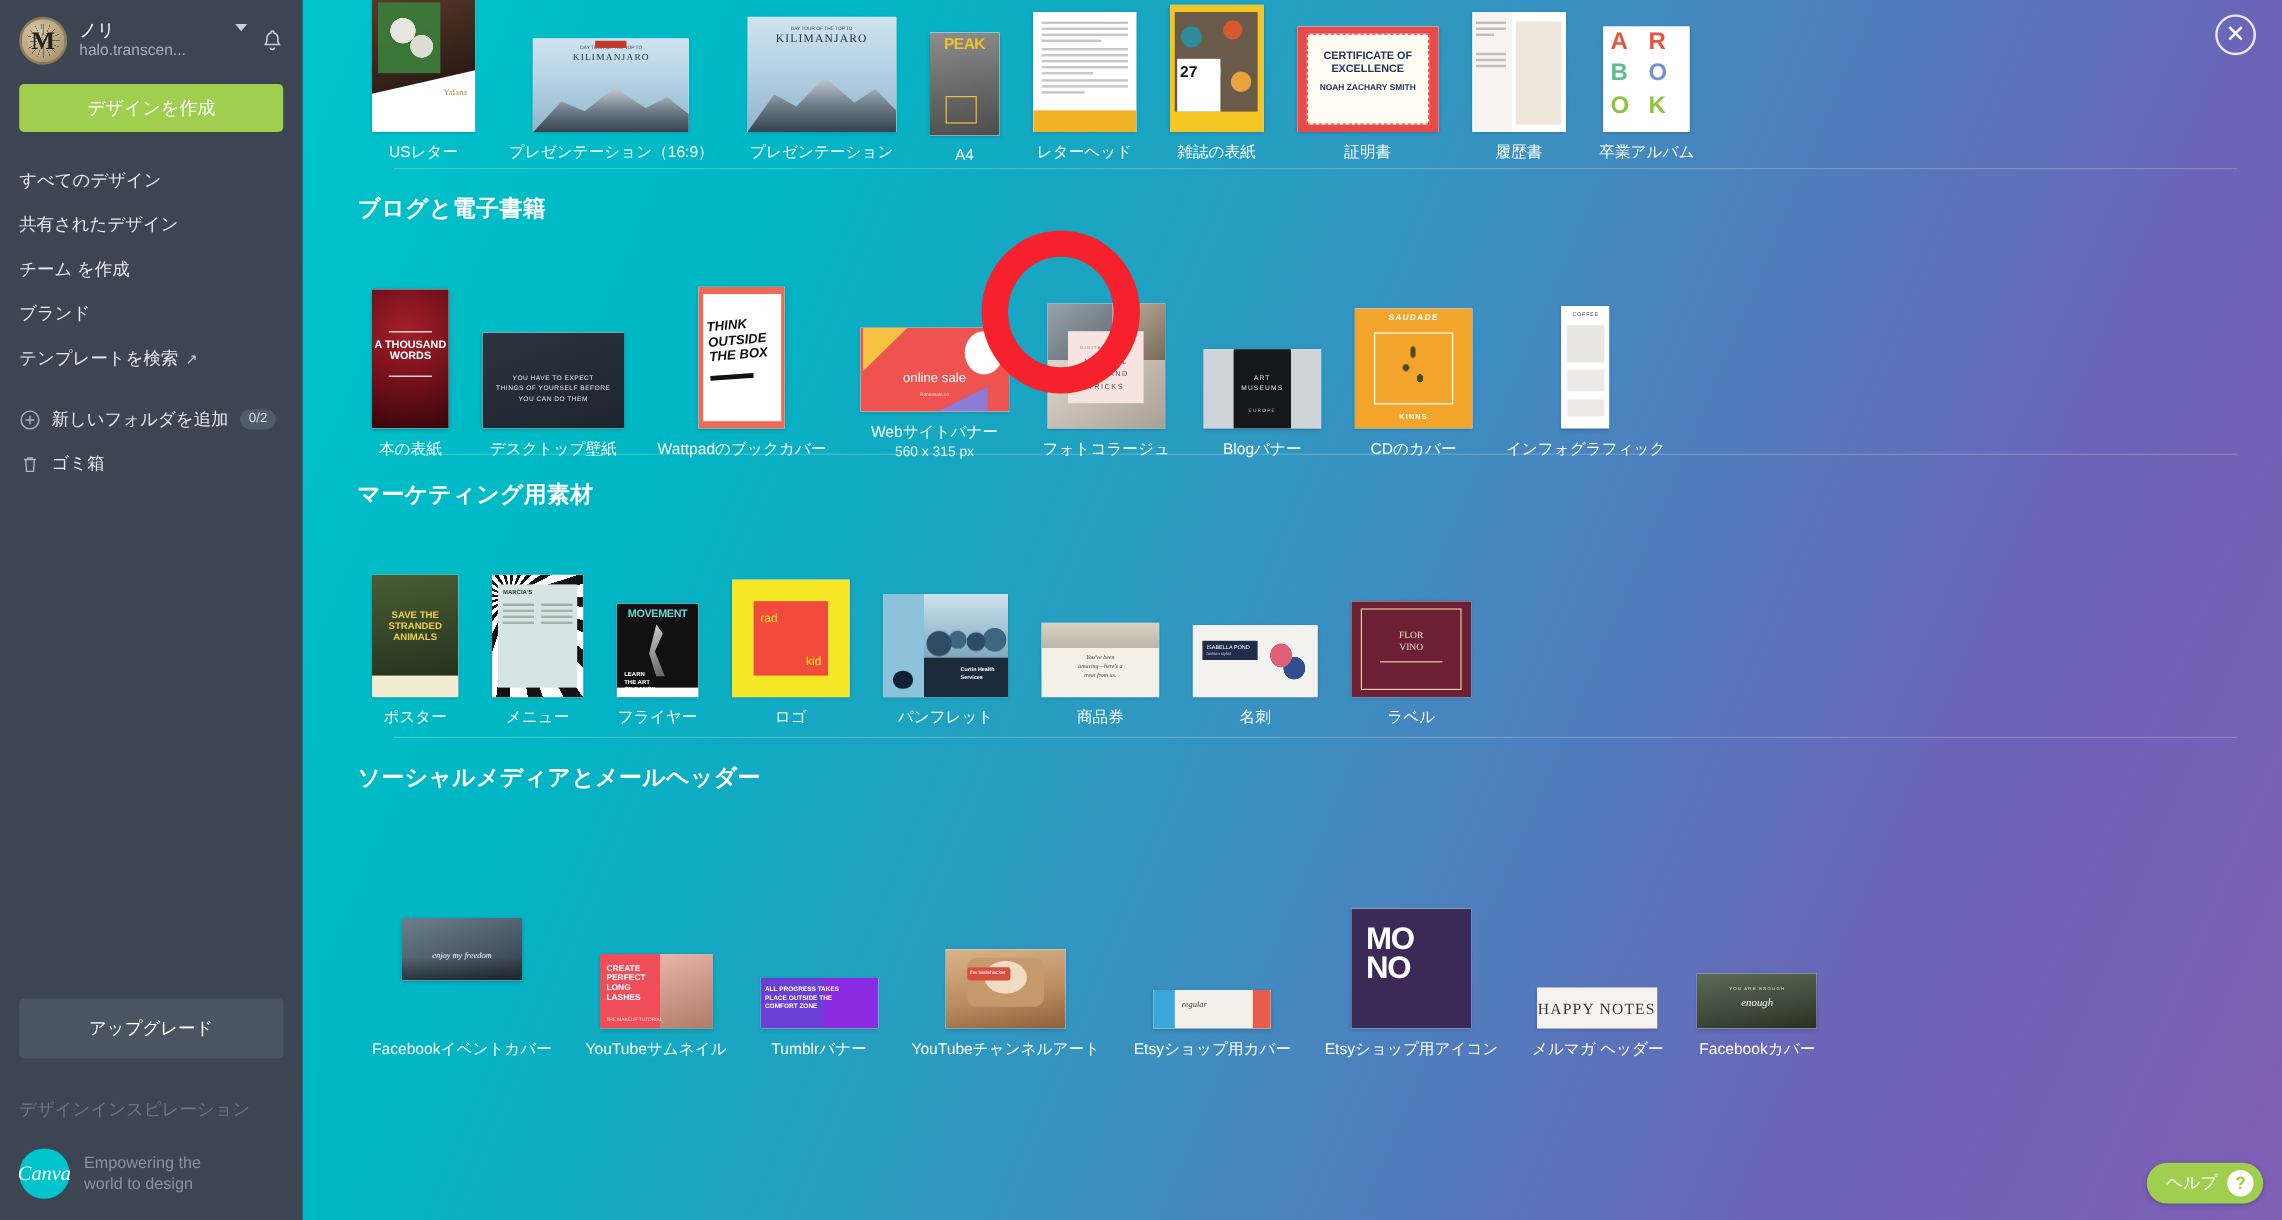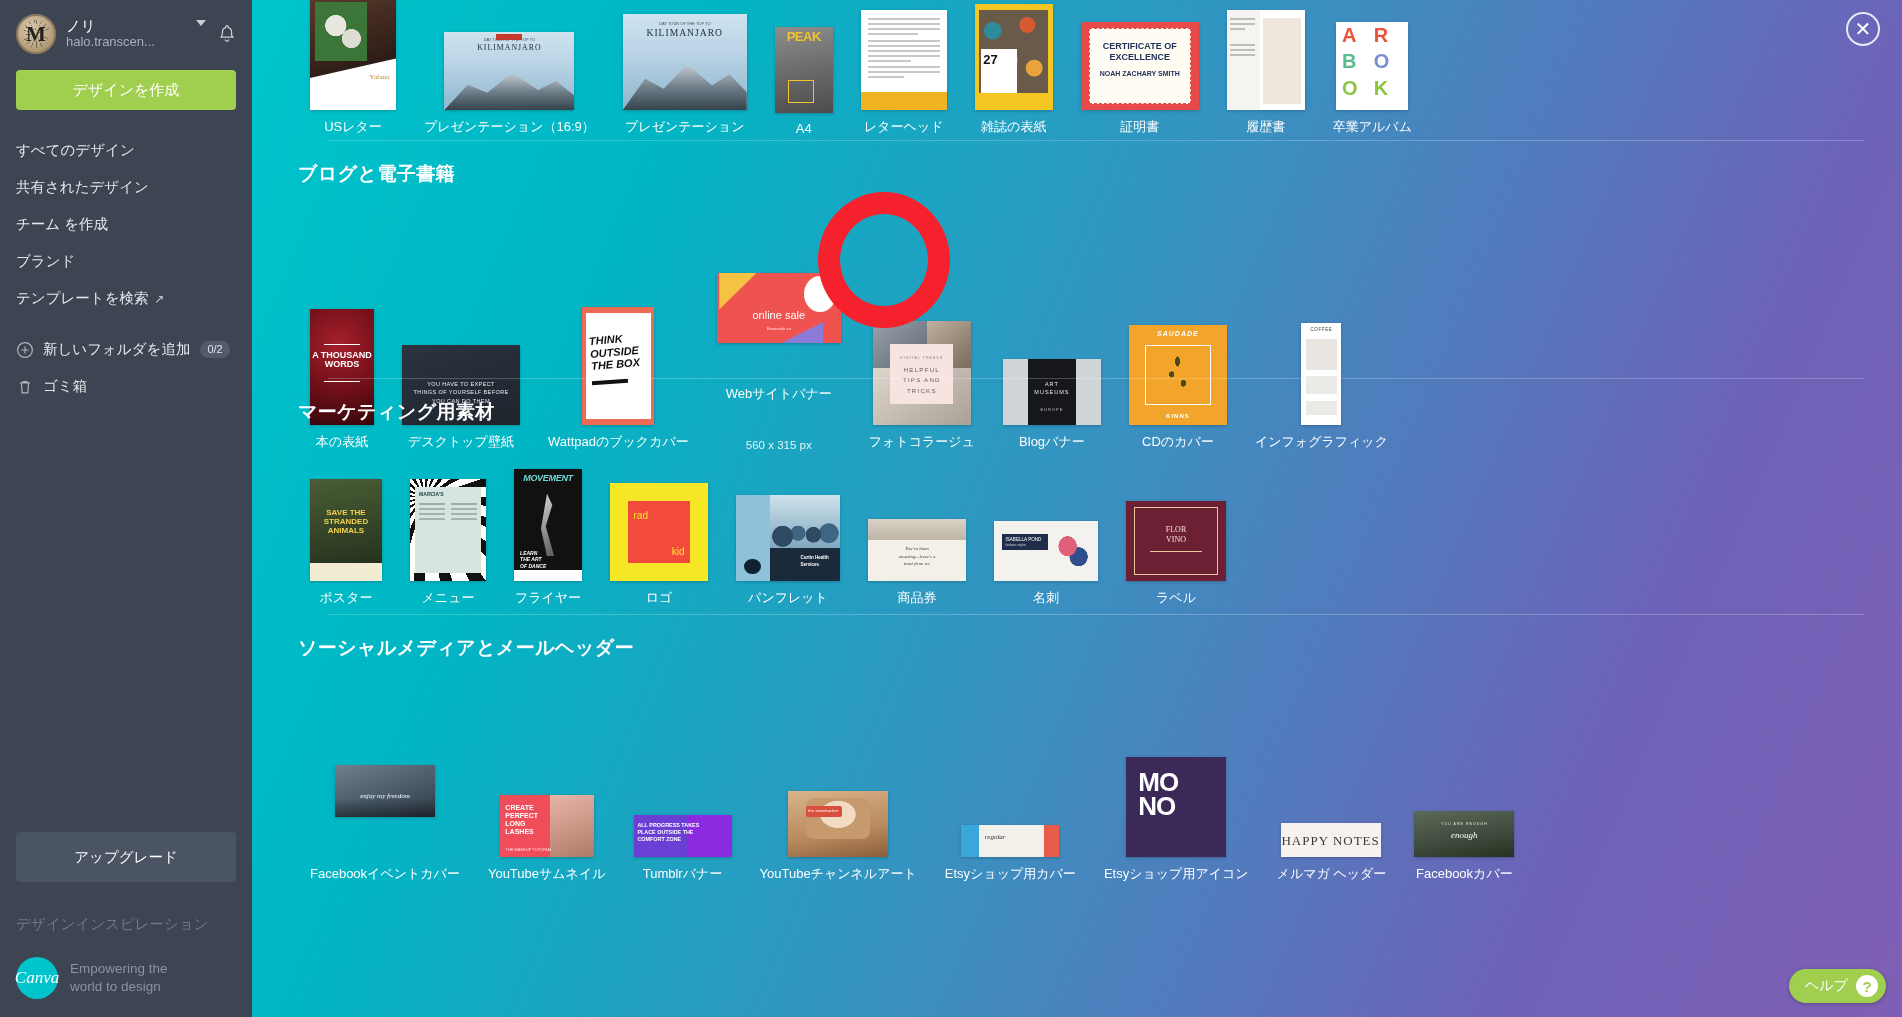"online sale" div.cell { gap: 34px -> none }
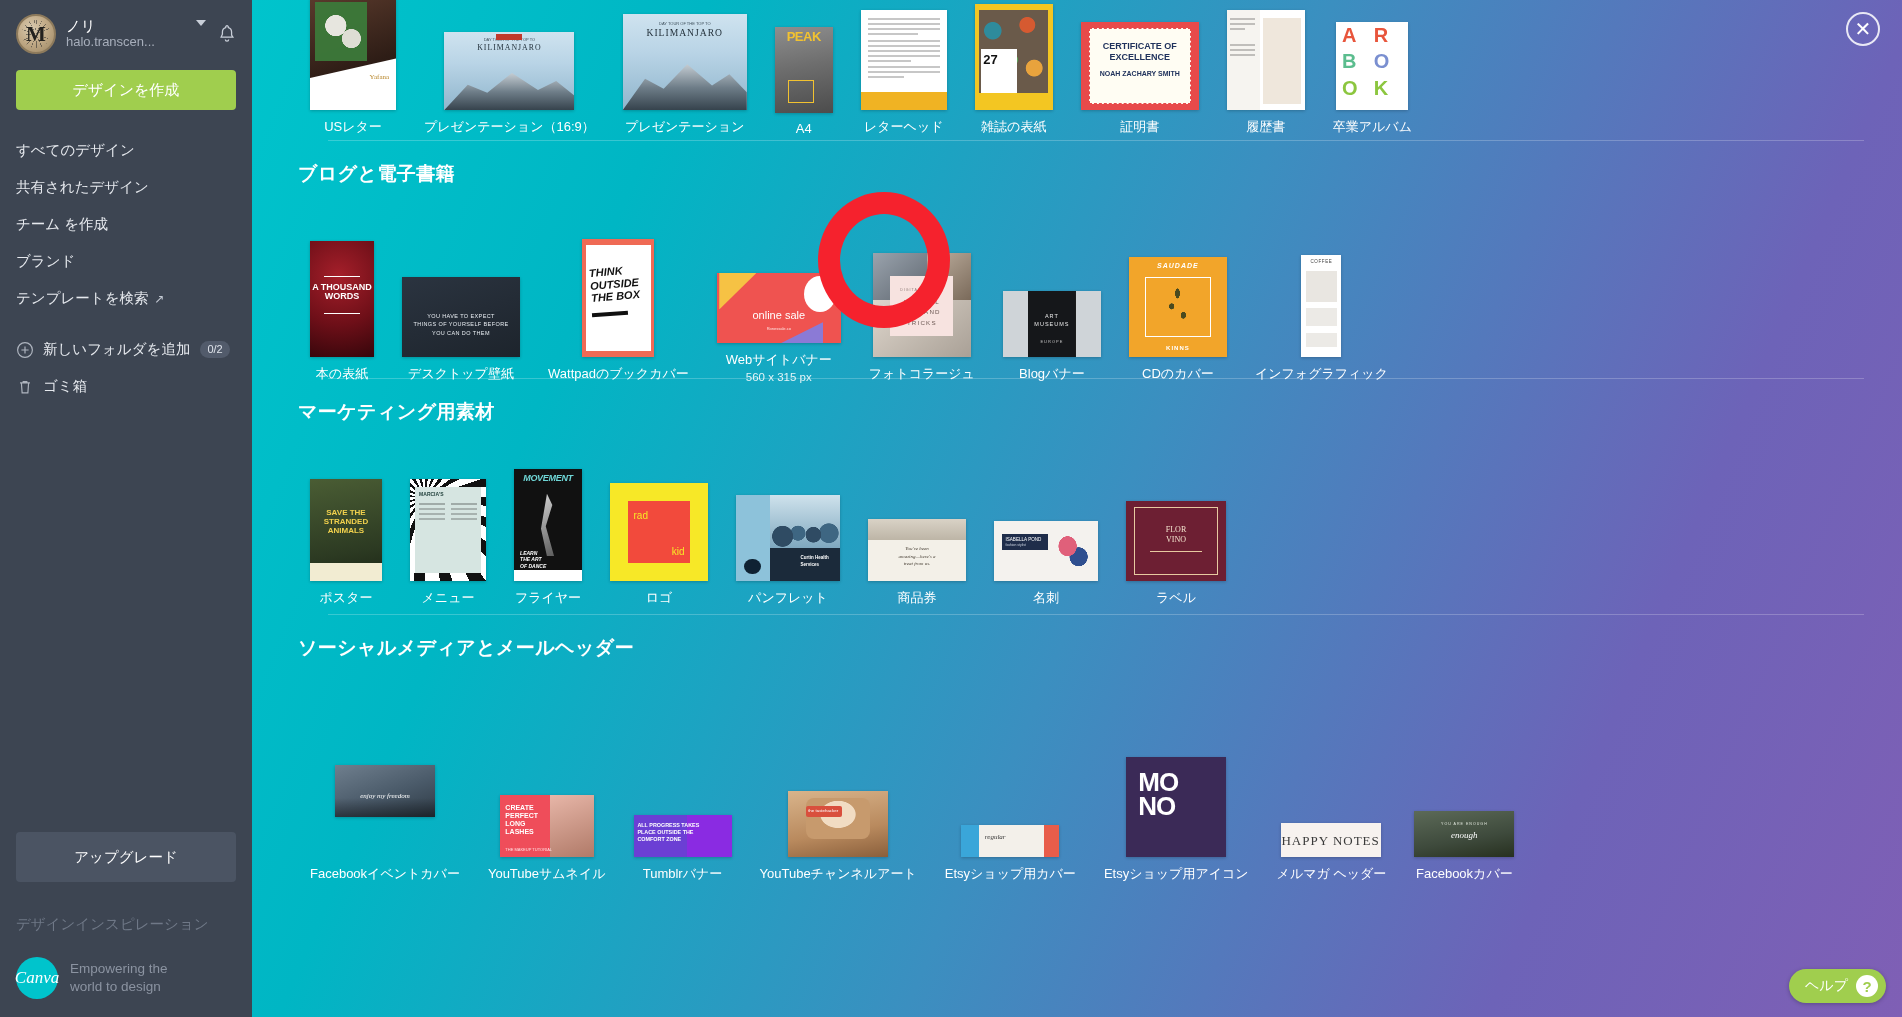"MOVEMENT" div.thumb { font-style: italic -> none; height: 112px -> 78px }
